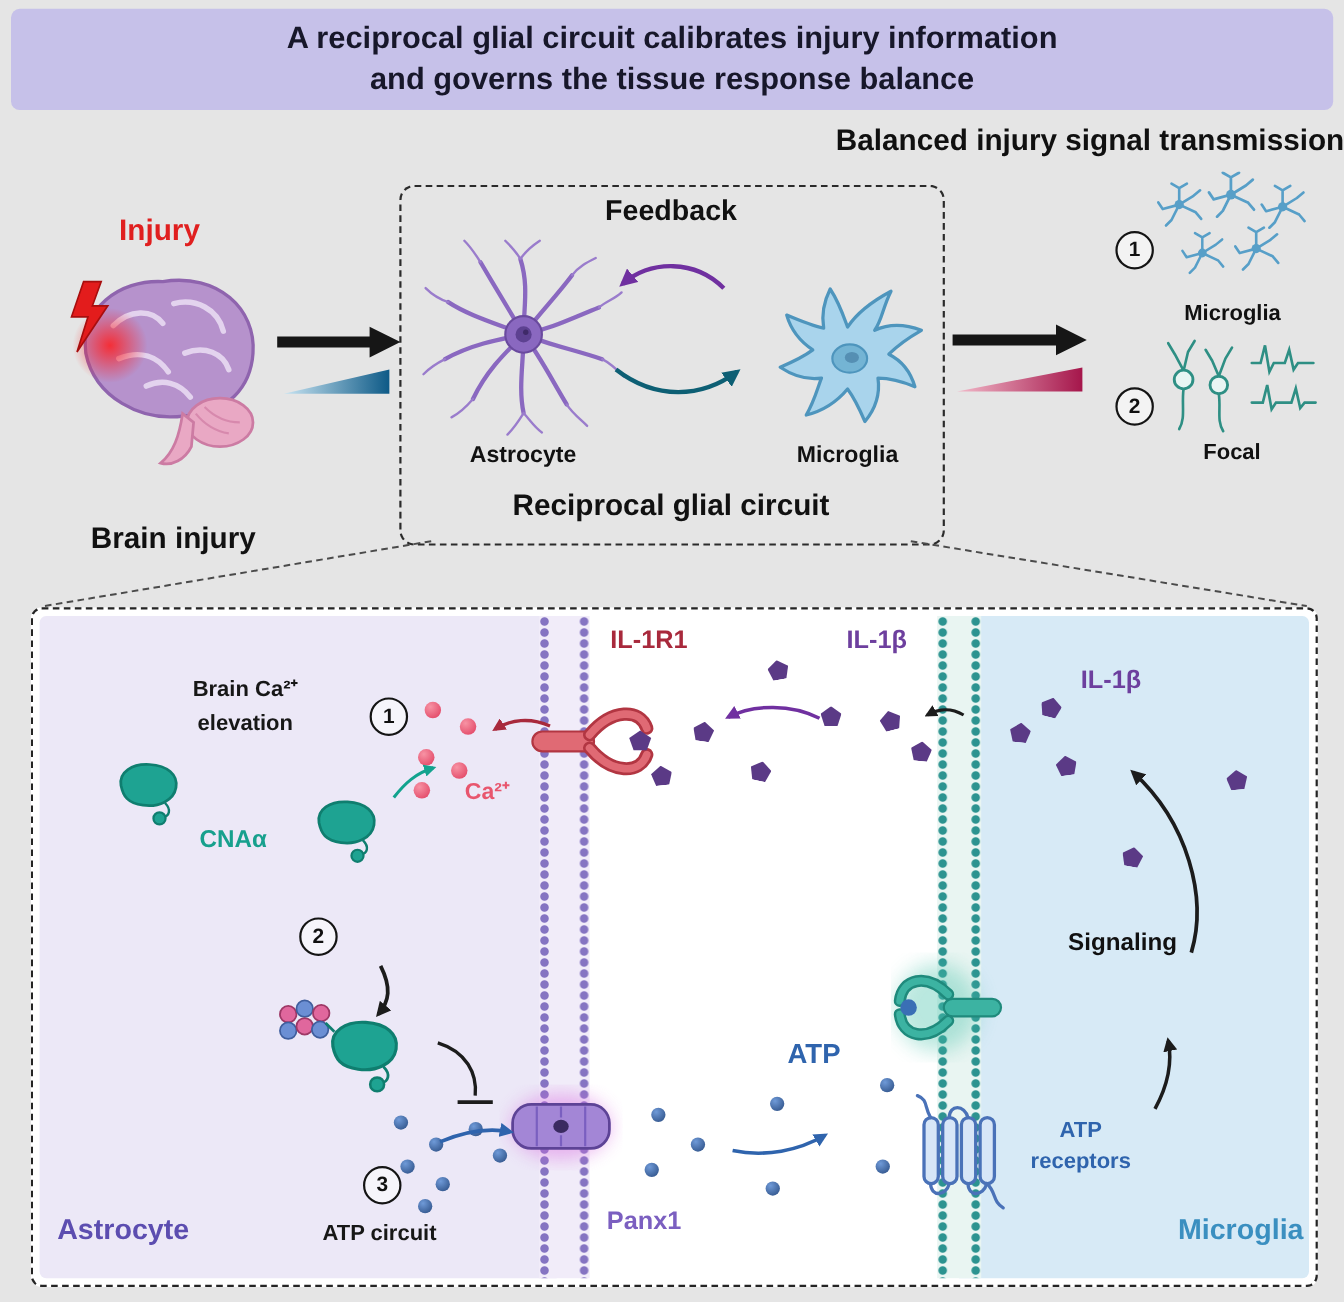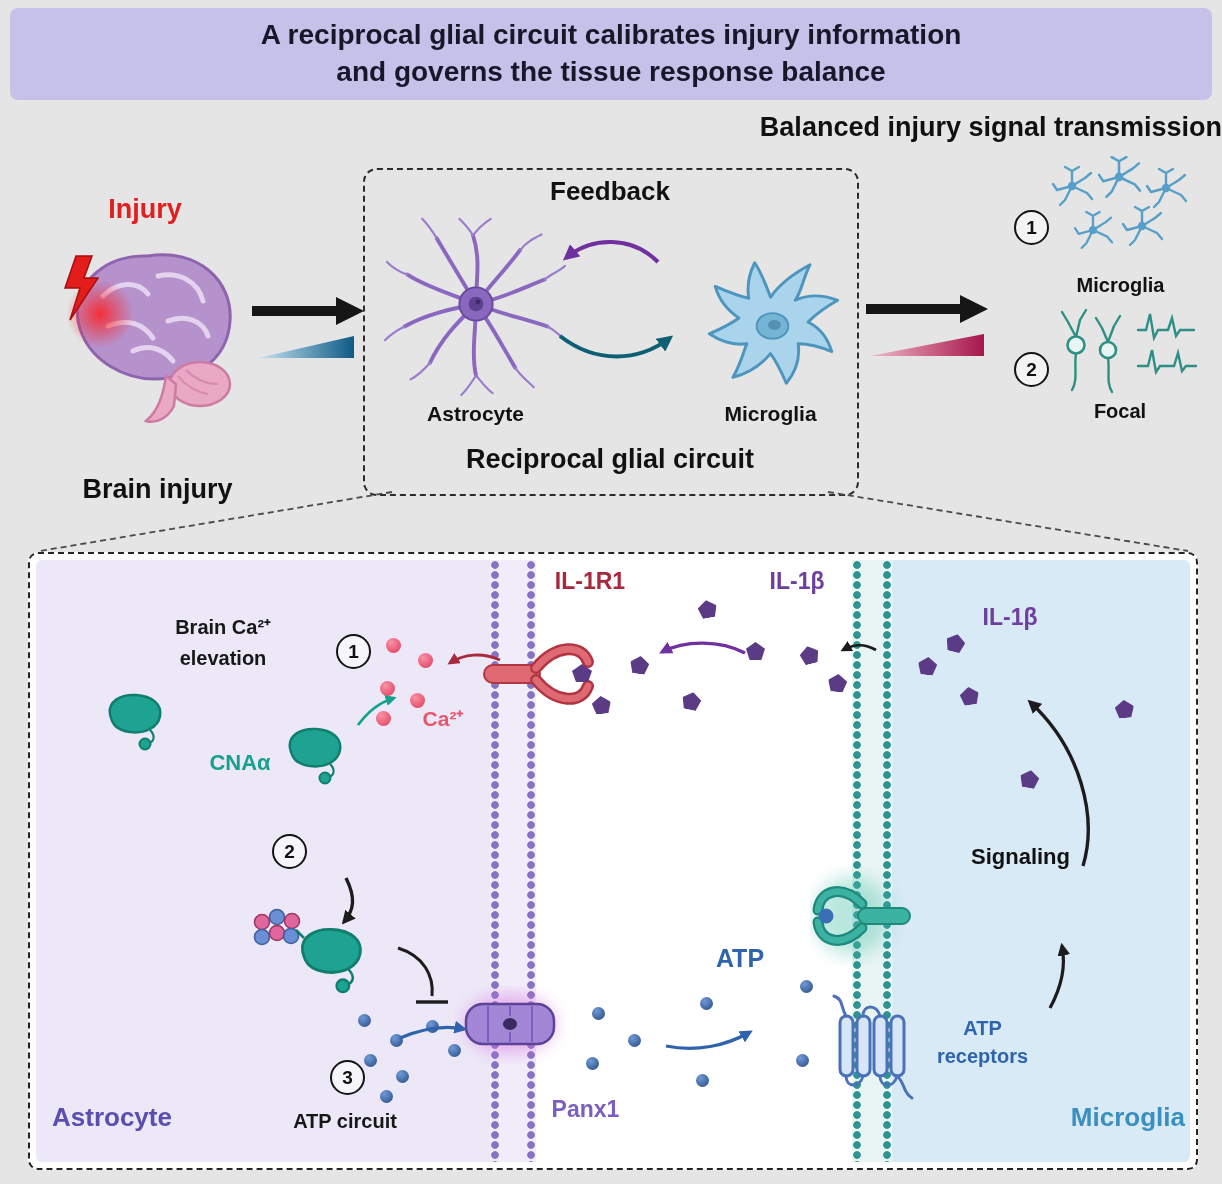"CNAα" div.lbl { left: 160px -> 132px }
